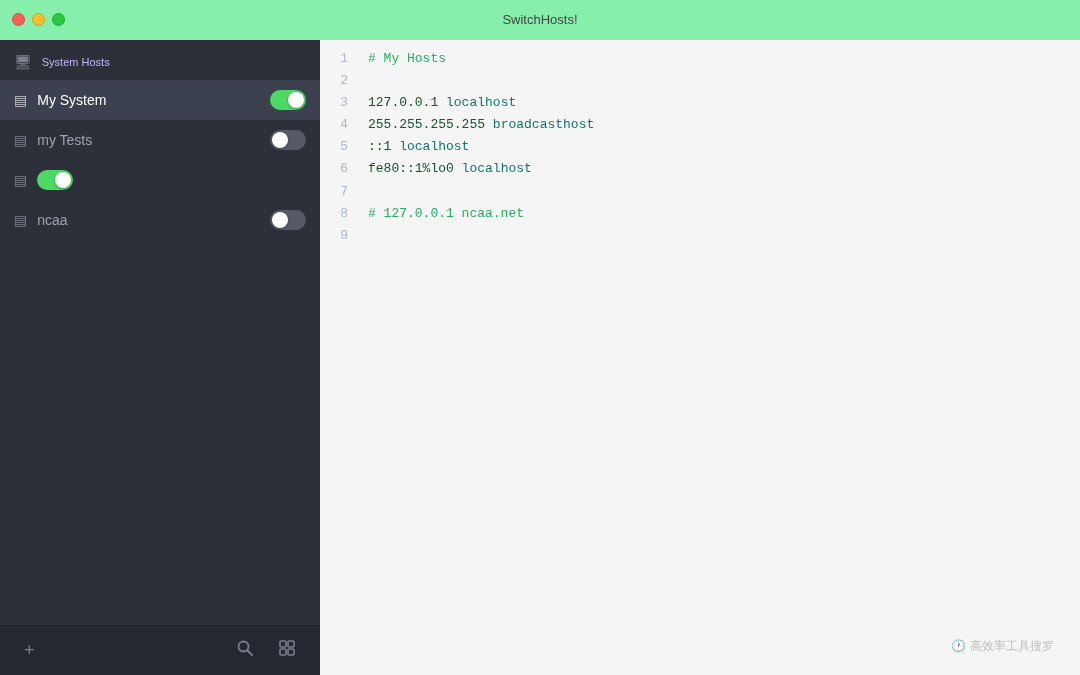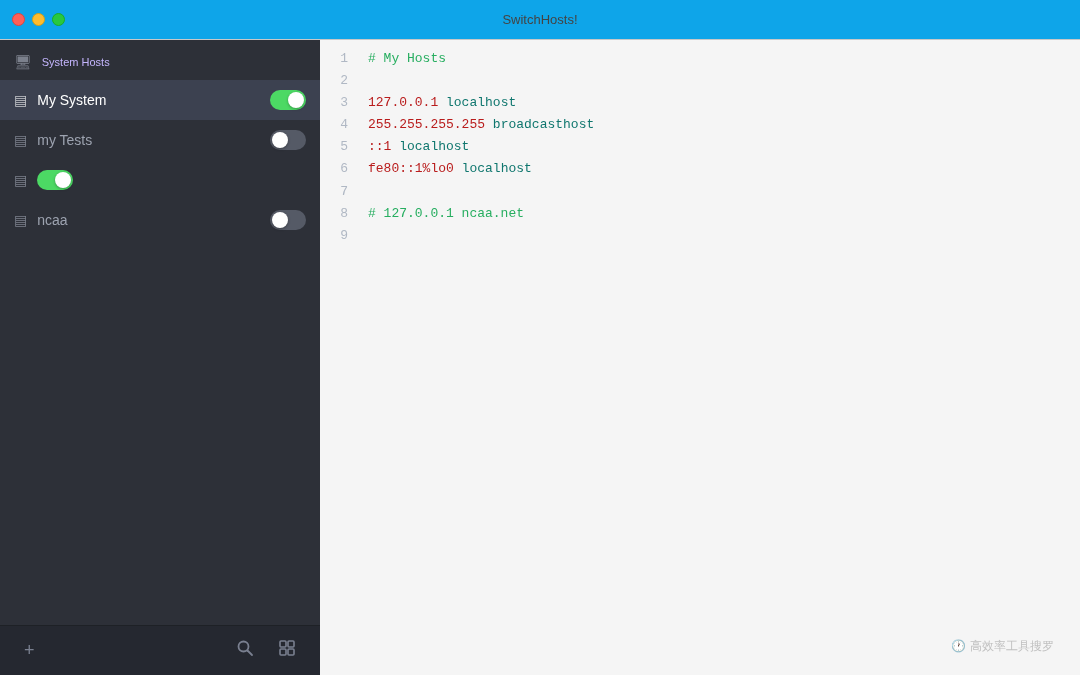"SwitchHosts!" .titlebar { background: #0ea5e9 -> #86efac }
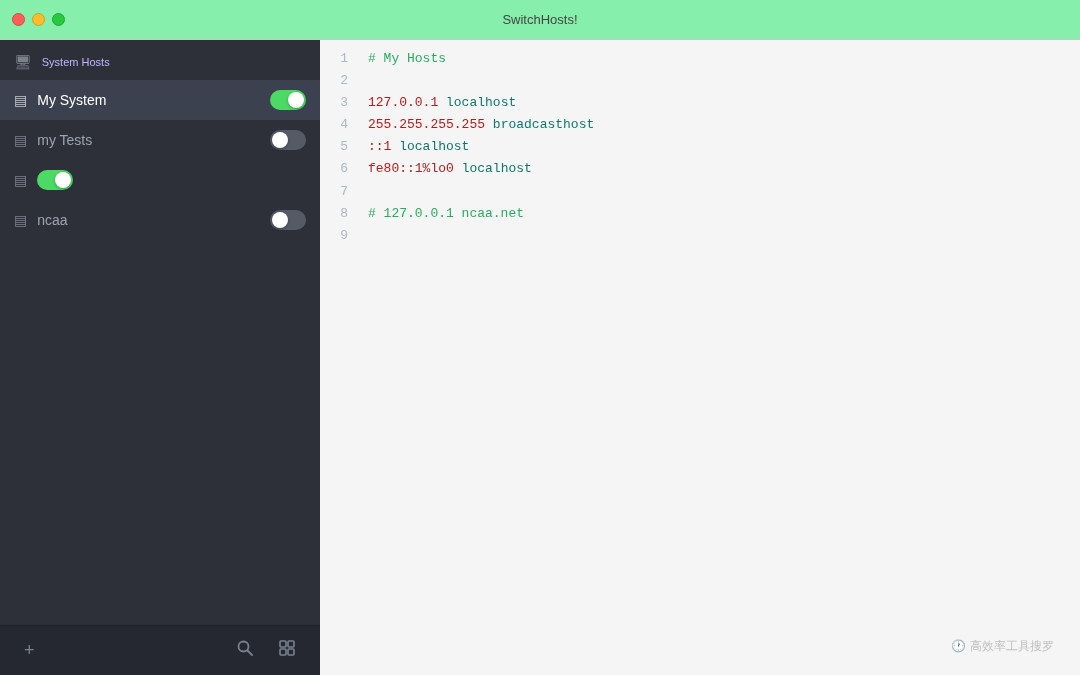"127.0.0.1" .code-ip { color: #b91c1c -> #14532d }
